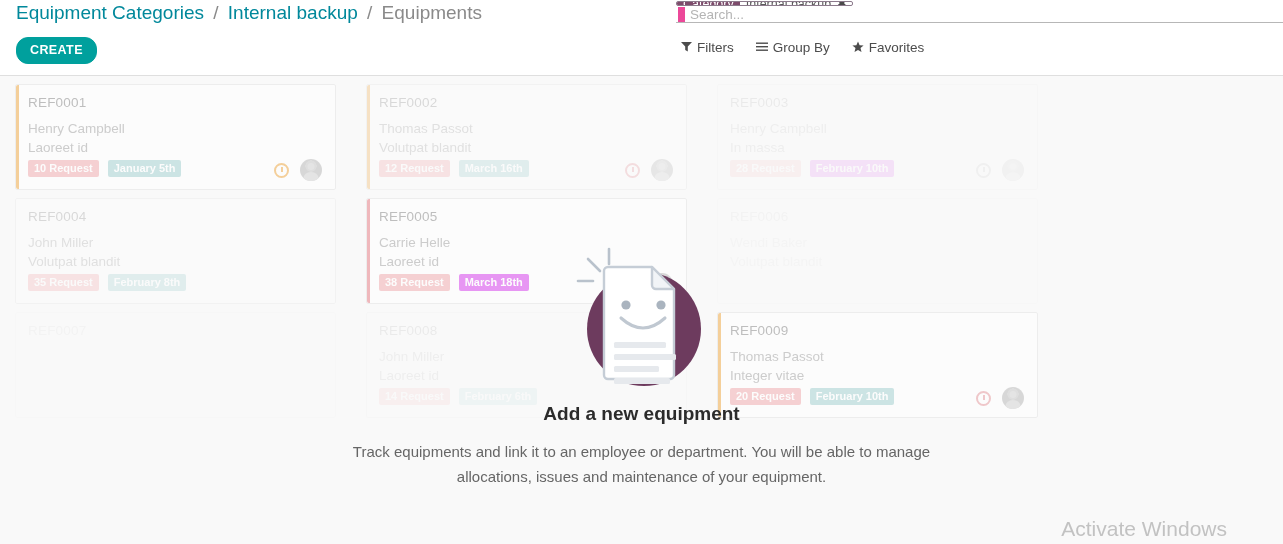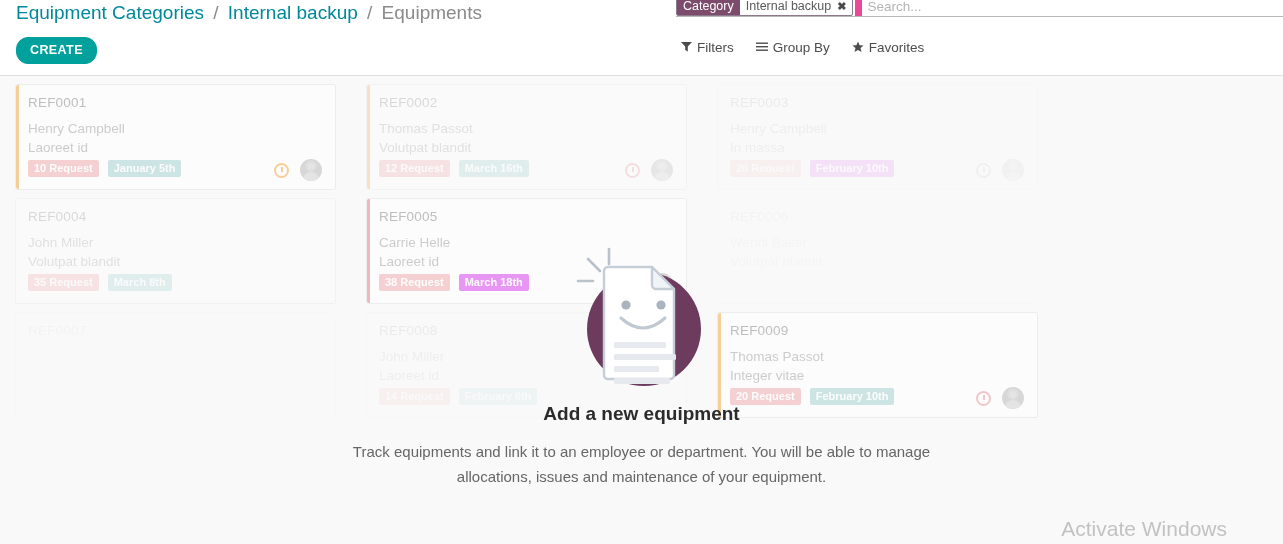"Category" .search-wrap { align-items: flex-end -> flex-start; flex-direction: none -> column; height: 17px -> 23px }
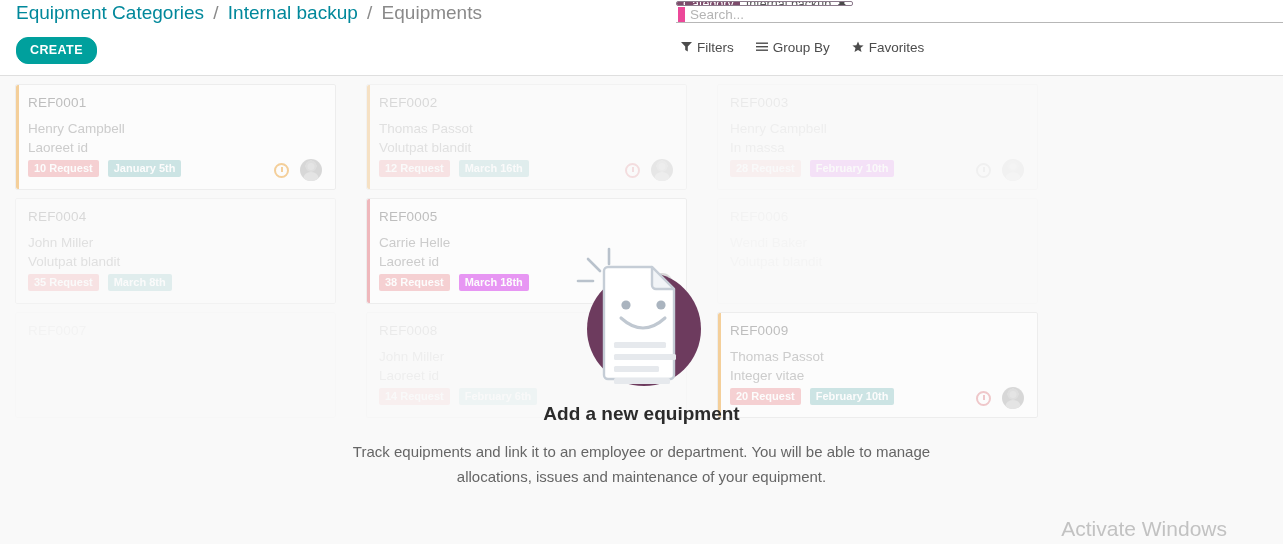"March 8th" span.tag { text: March -> February }
